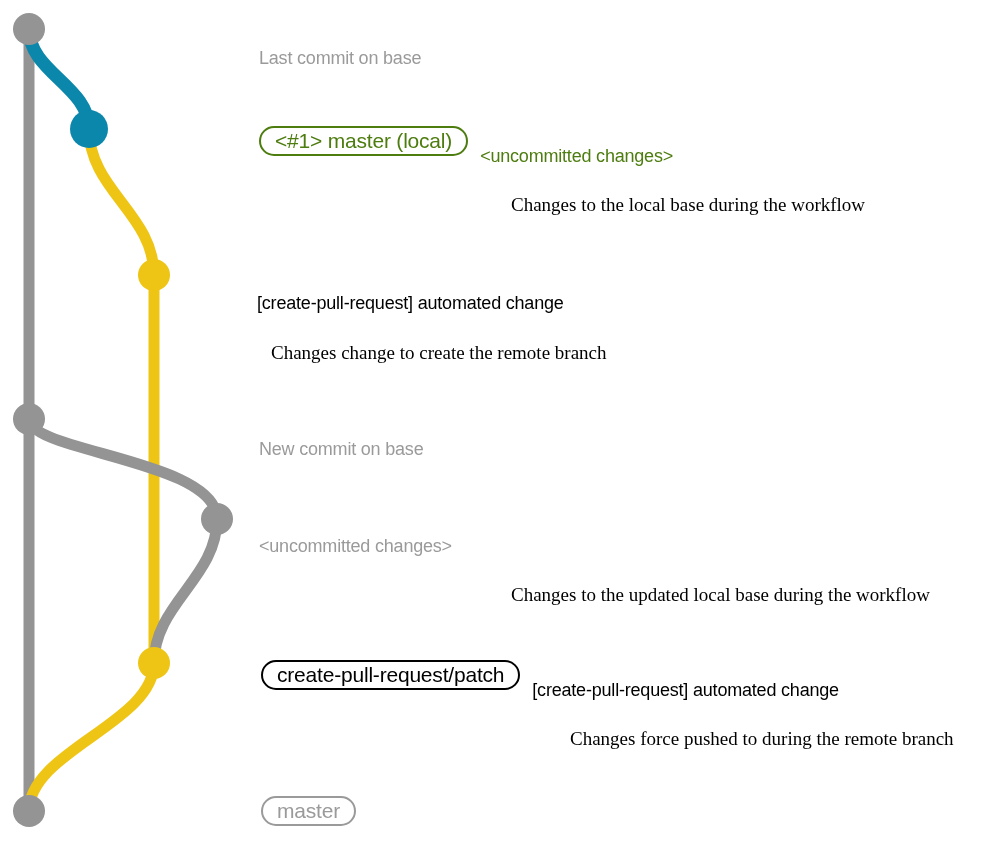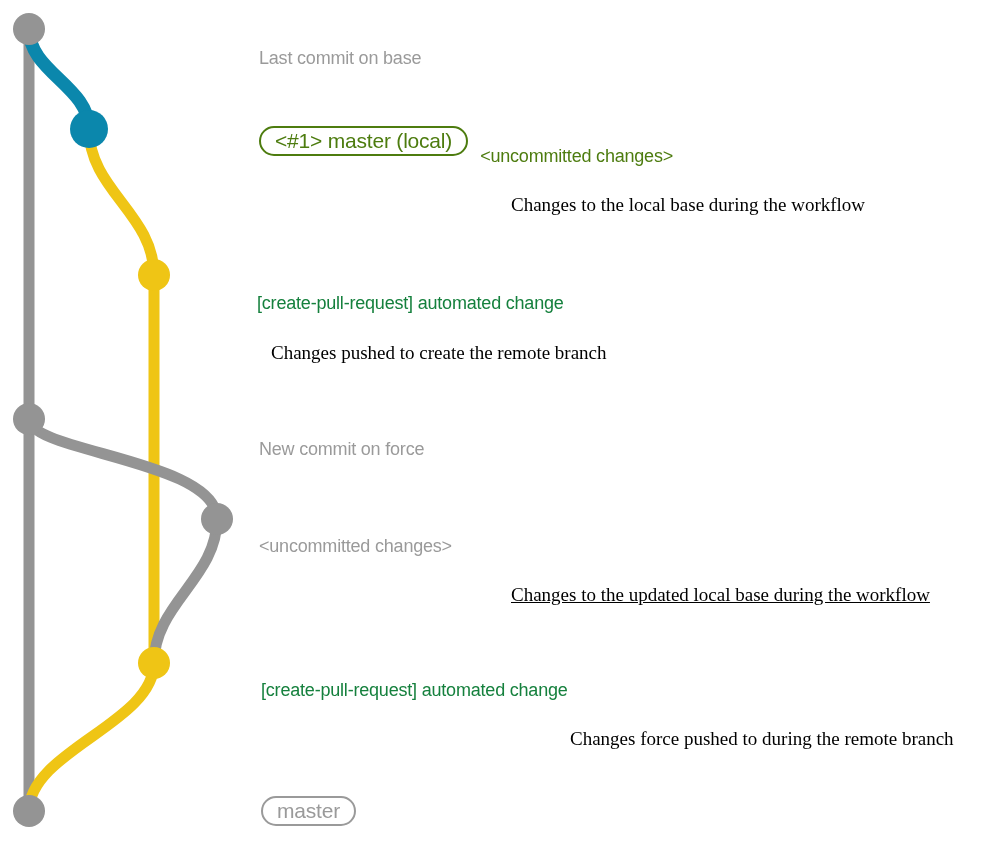"[create-pull-request] automated change" .c-yellow { color: #15803d -> #000000 }
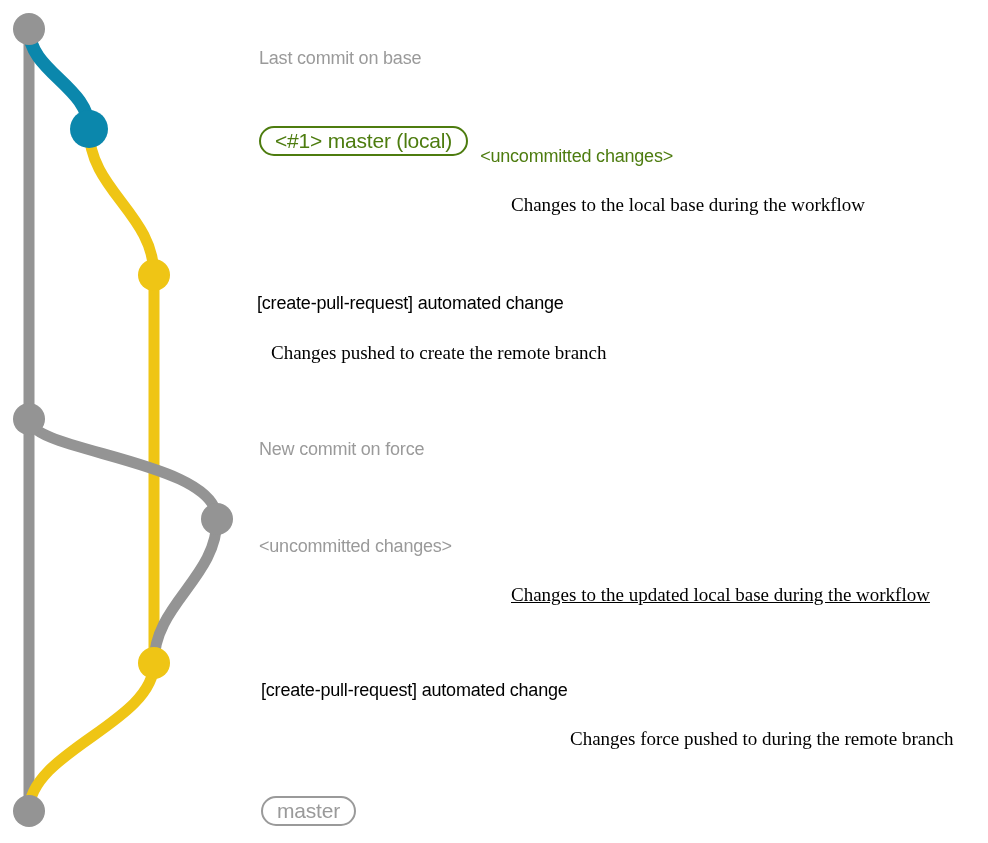"Changes pushed to create the" div.subtext { text: pushed -> change }
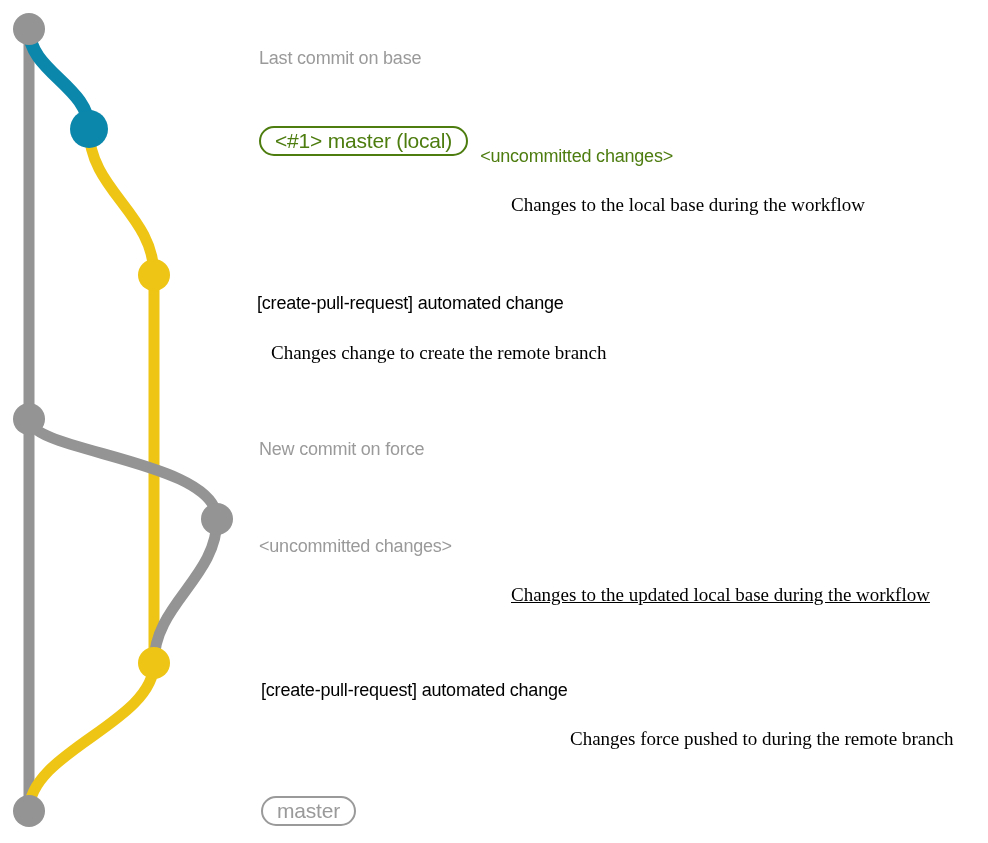"New commit on force" span.headline { text: force -> base }
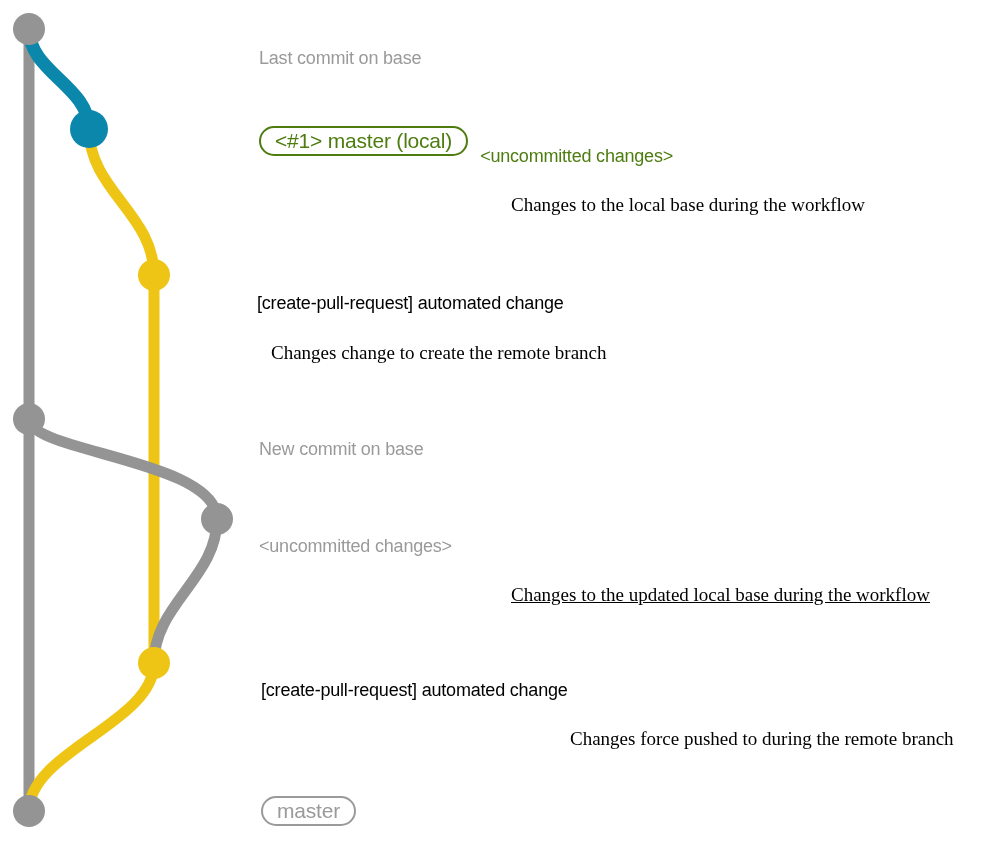"Changes to the updated local" div.subtext { text-decoration: underline -> none }
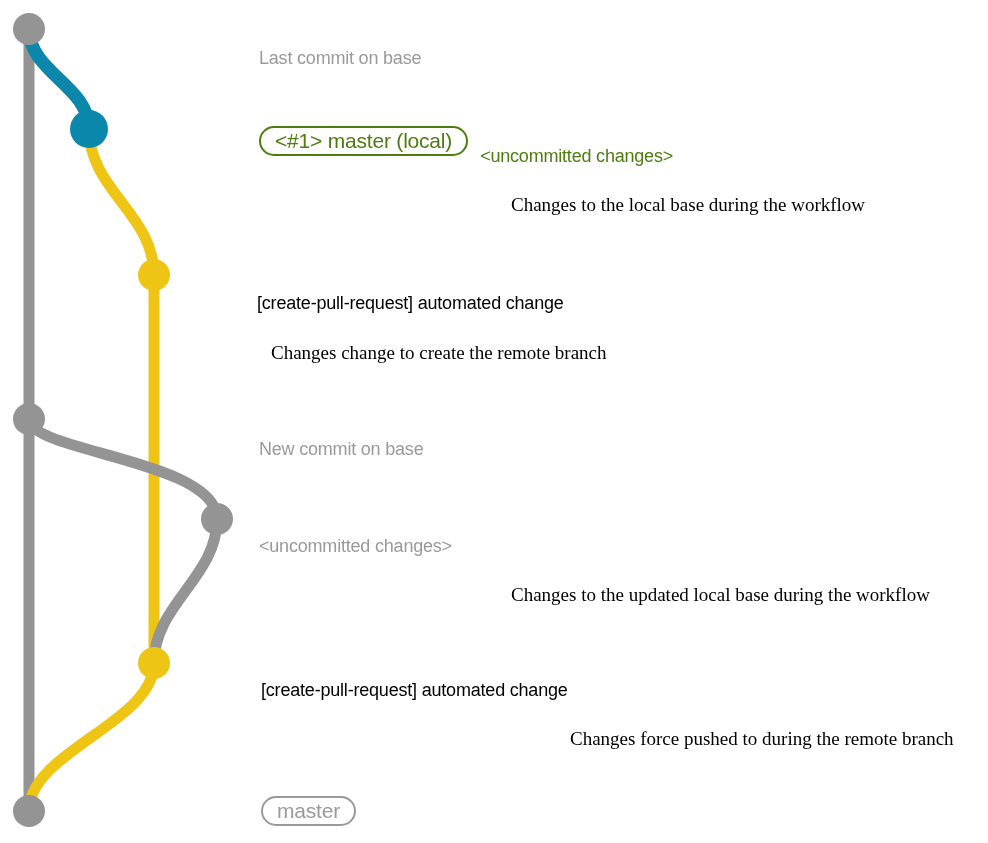"create-pull-request/patch" span.pill { html: none -> <span>create-pull-request/patch</span> }
